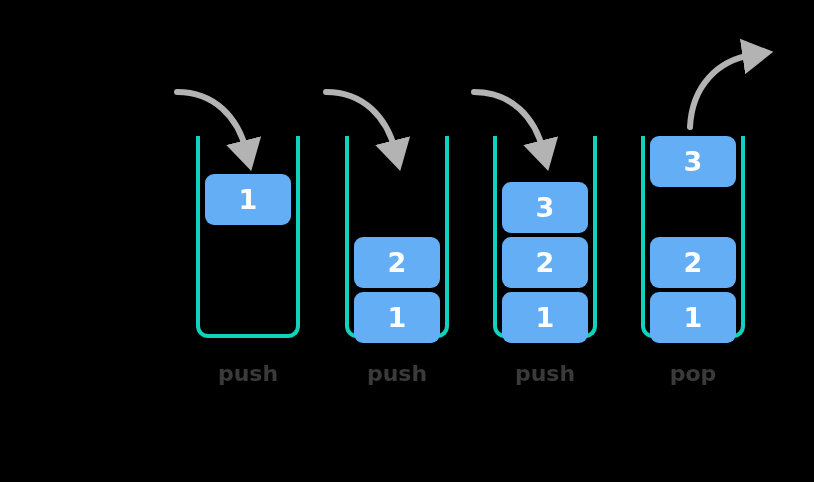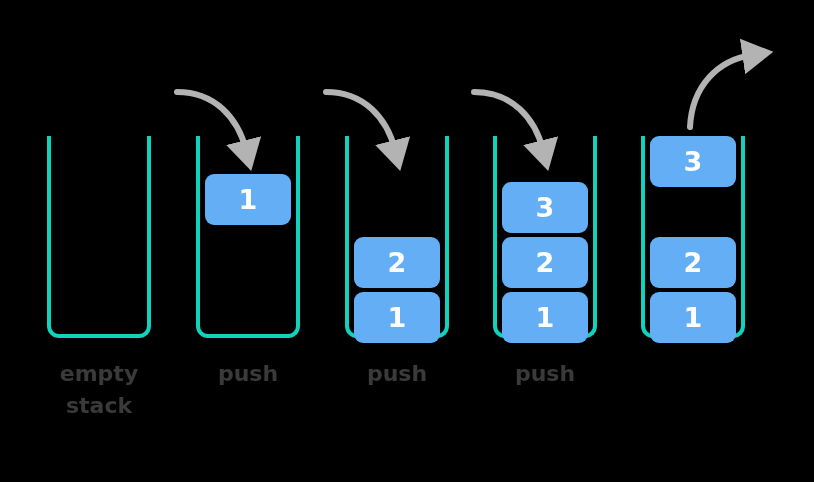"empty" div.stack-column { html: <div> <div></div> <div></div> <div>empty stack</div> </div> -> none }
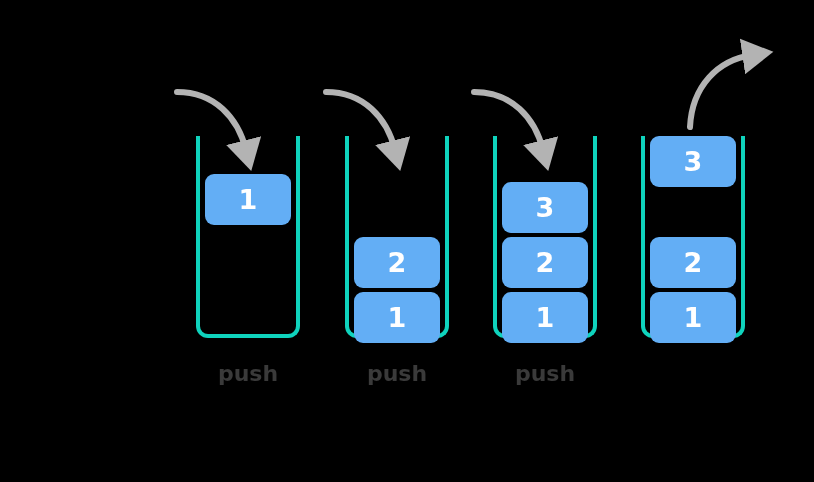"pop" div.op-label { html: none -> <div>pop</div> }
